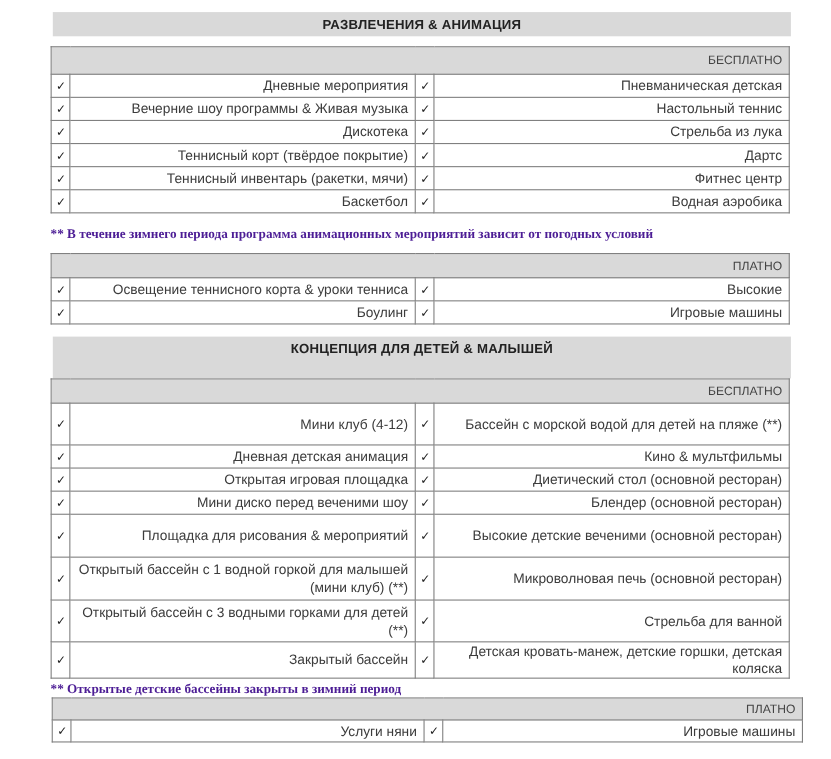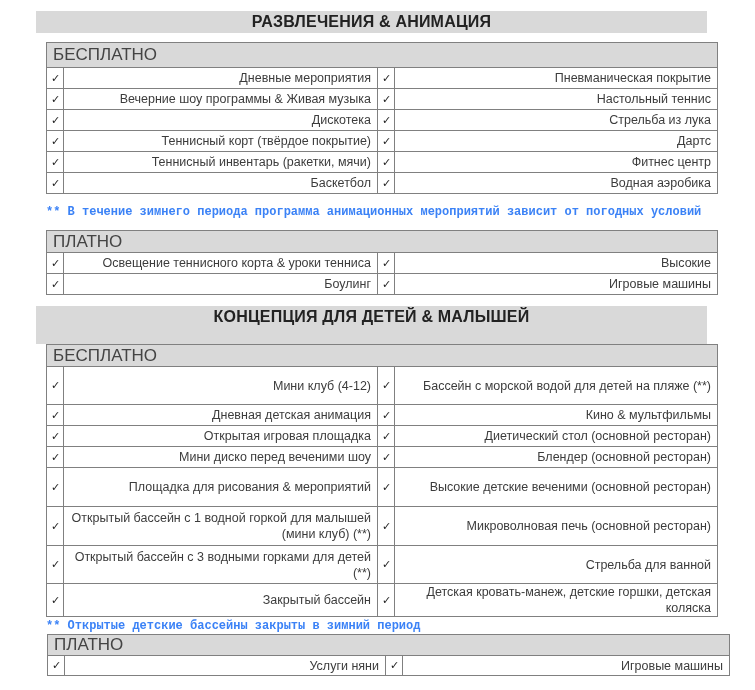"РАЗВЛЕЧЕНИЯ & АНИМАЦИЯ" .section-title { font-size: 16px -> 12px; left: 36px -> 48px }
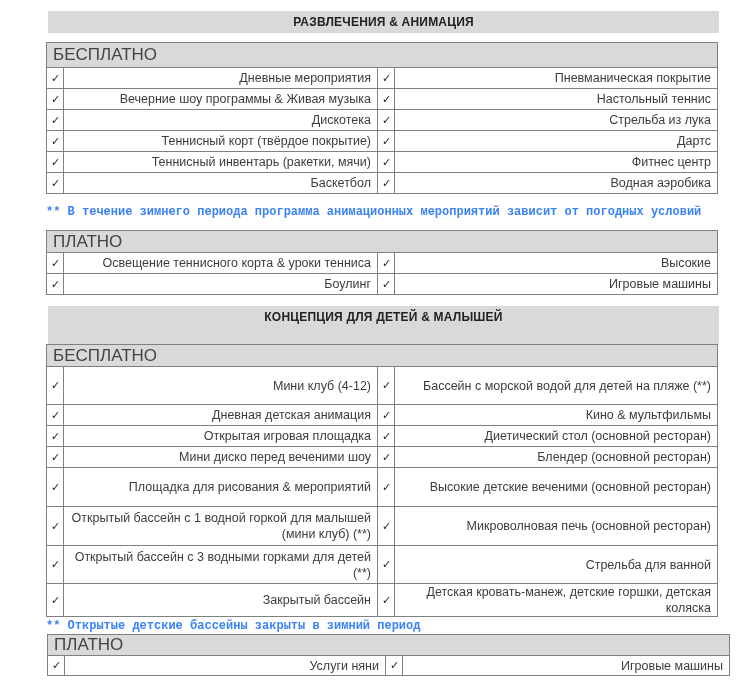"БЕСПЛАТНО" table.grid th { font-size: 17px -> 11px; text-align: left -> right }
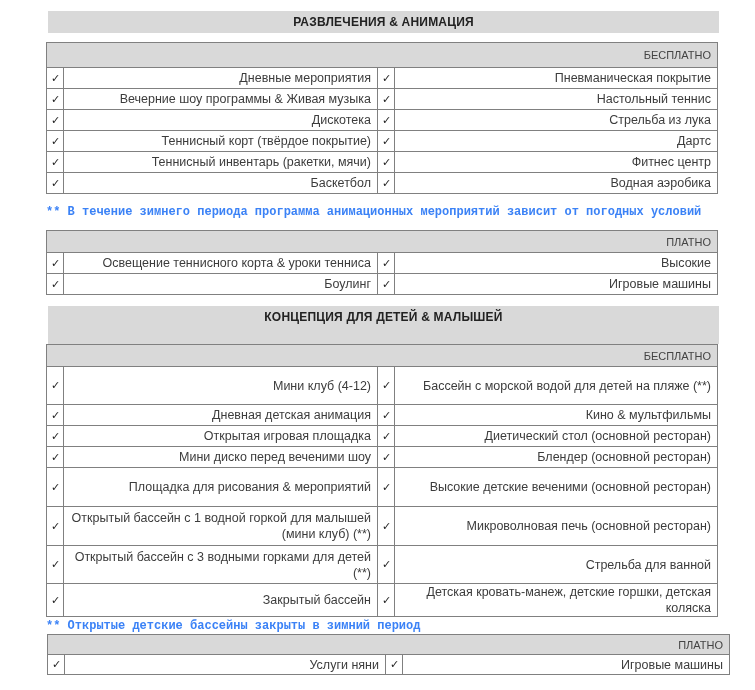"Пневманическая покрытие" td.txt { text: покрытие -> детская }
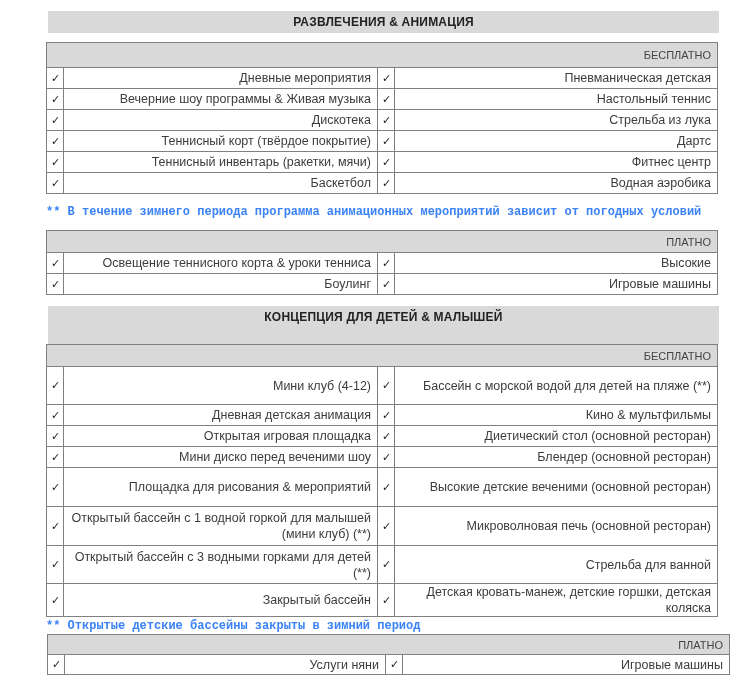"** В течение зимнего периода" .note { color: #3b82f6 -> #4c1d95; font-family: Liberation Mono, monospace -> Liberation Serif, serif }
